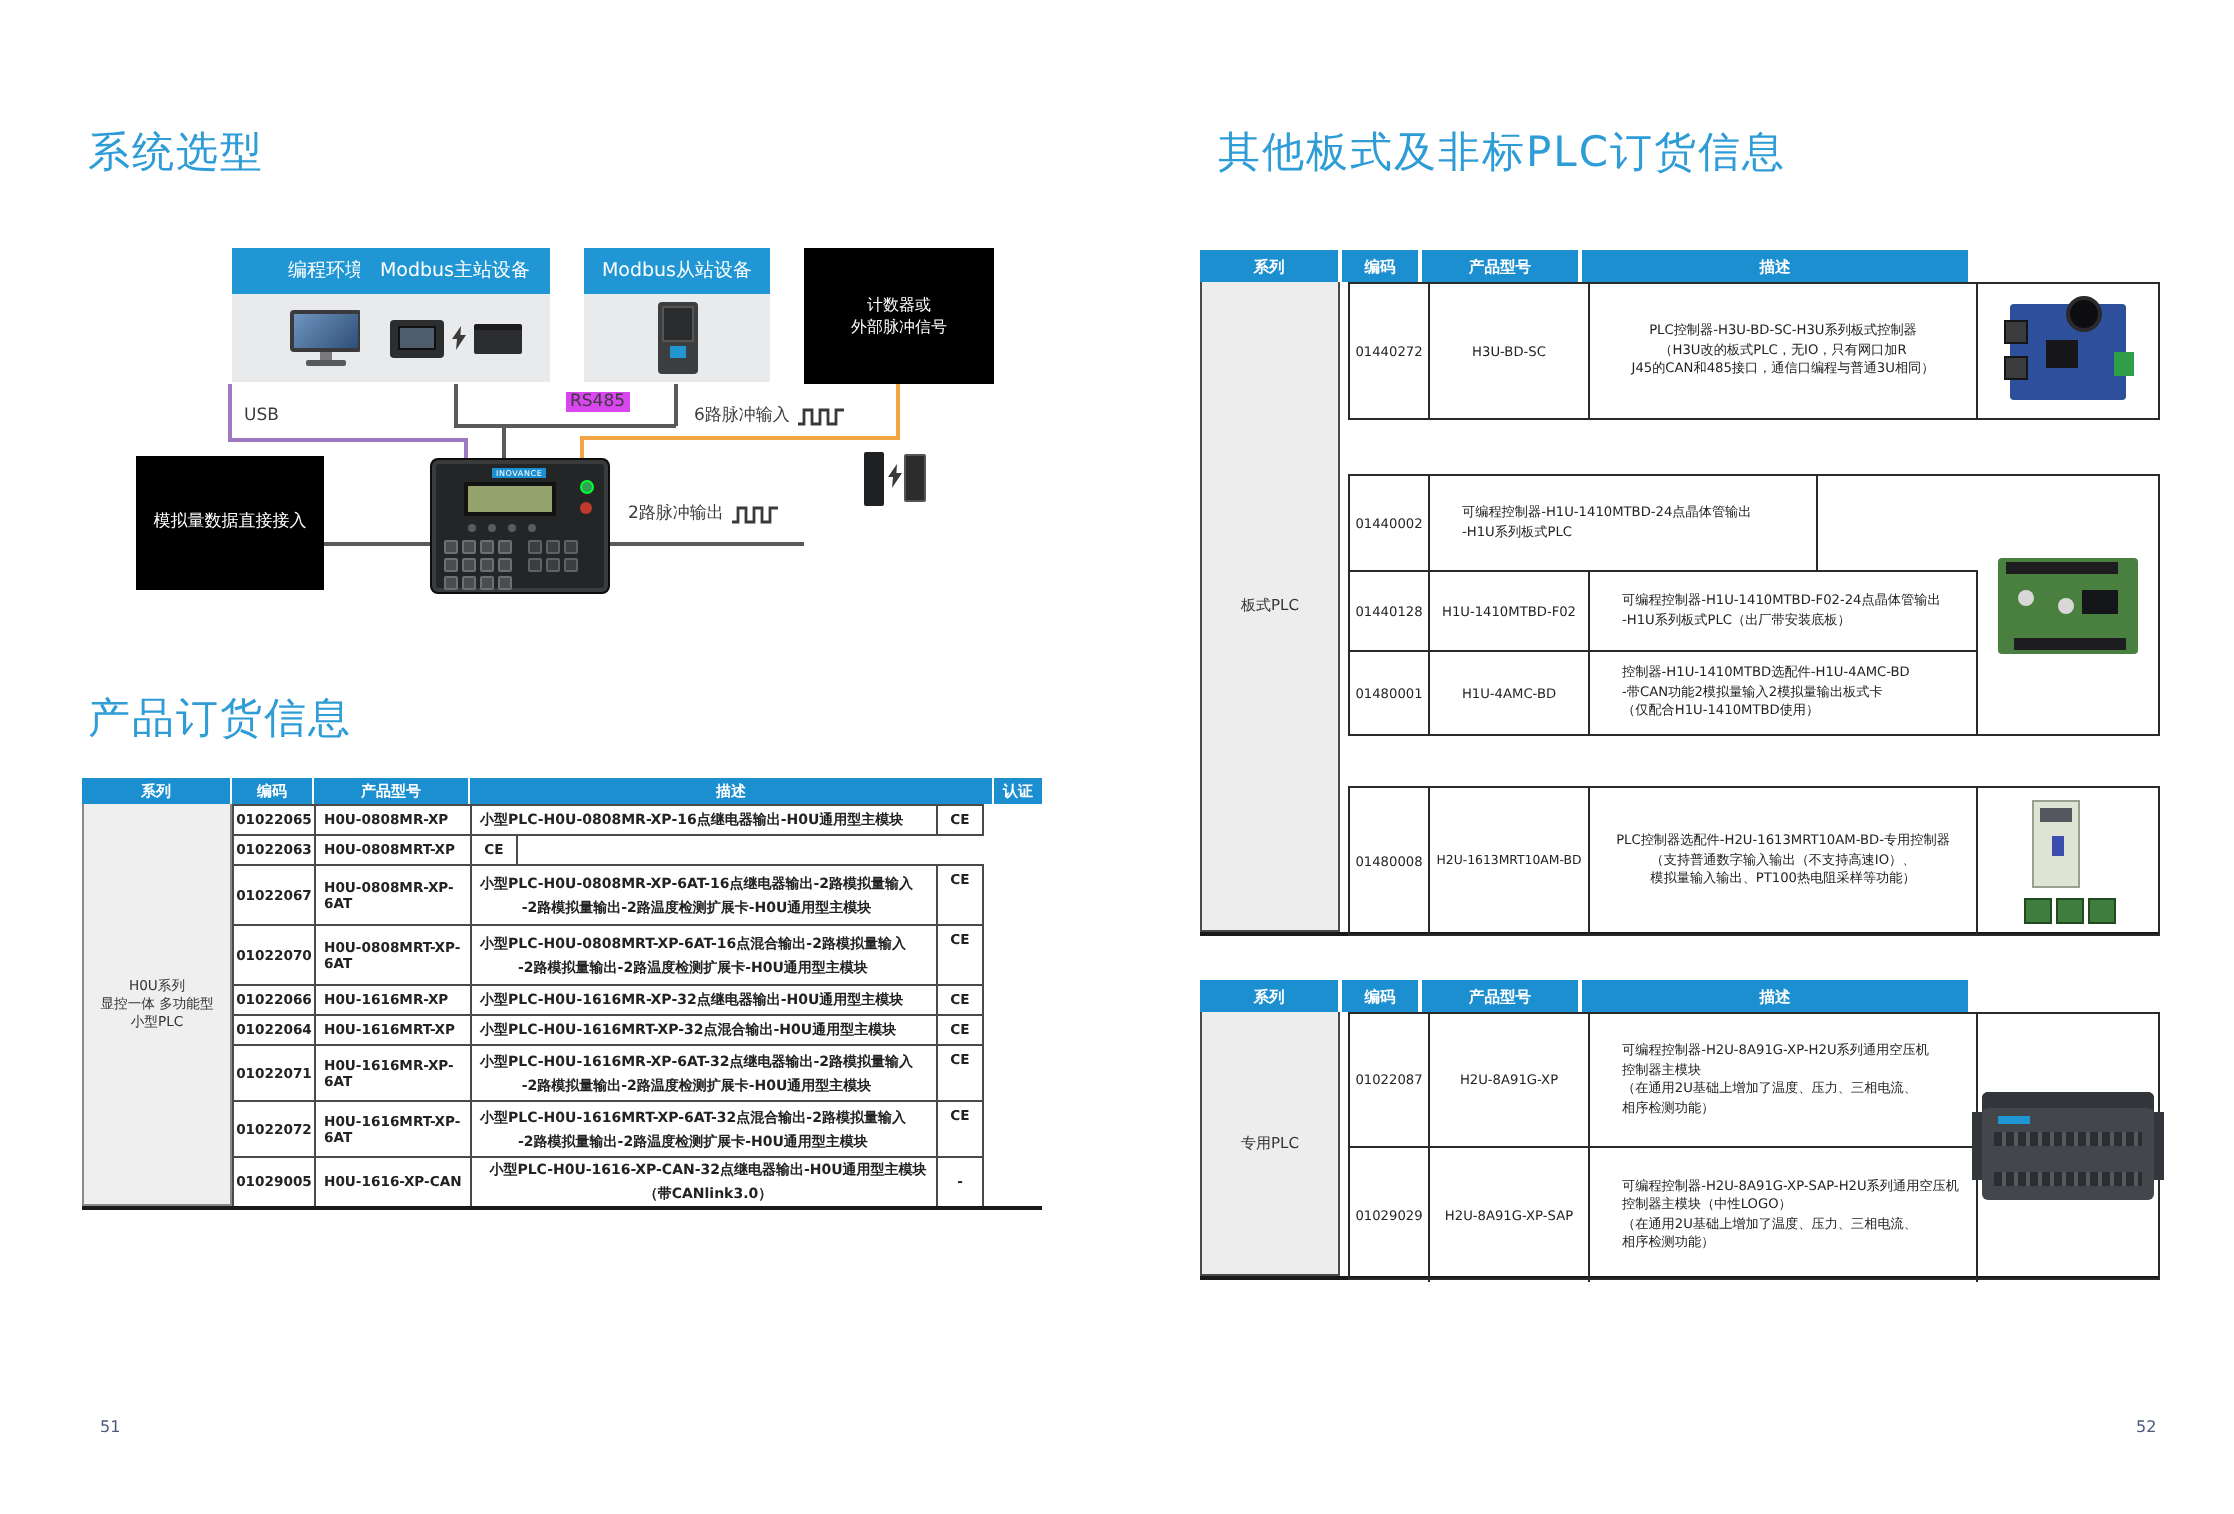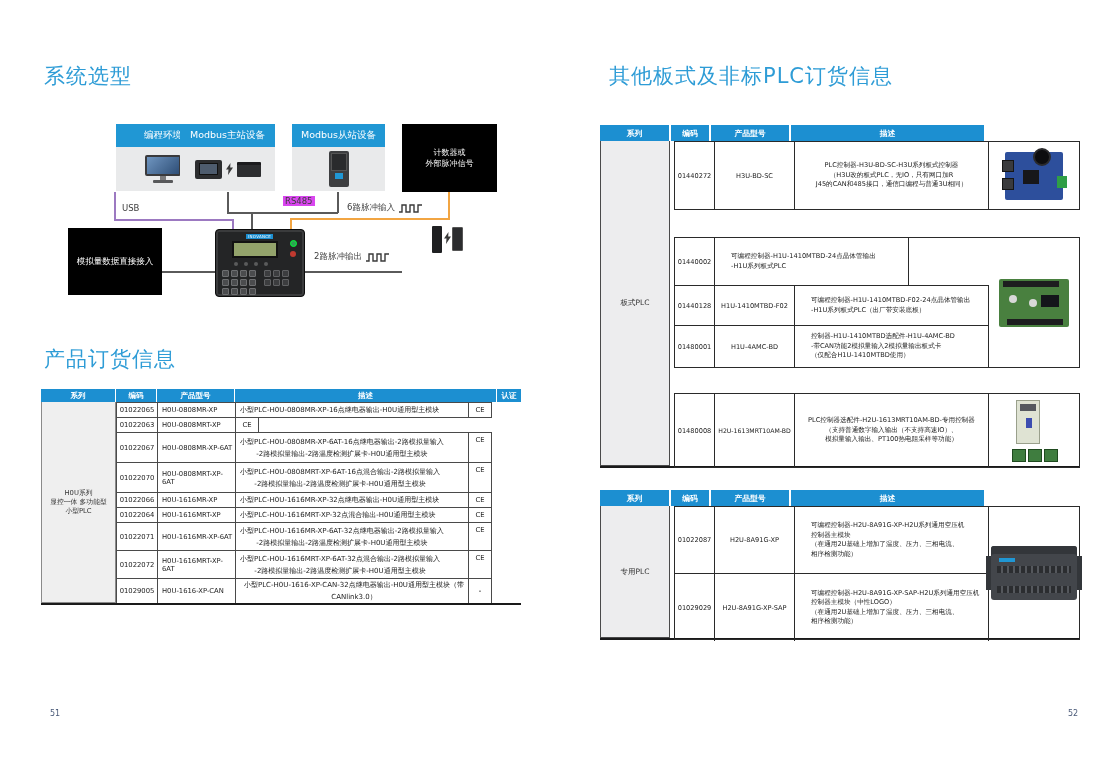"01022065" .lrows { font-weight: none -> bold }
